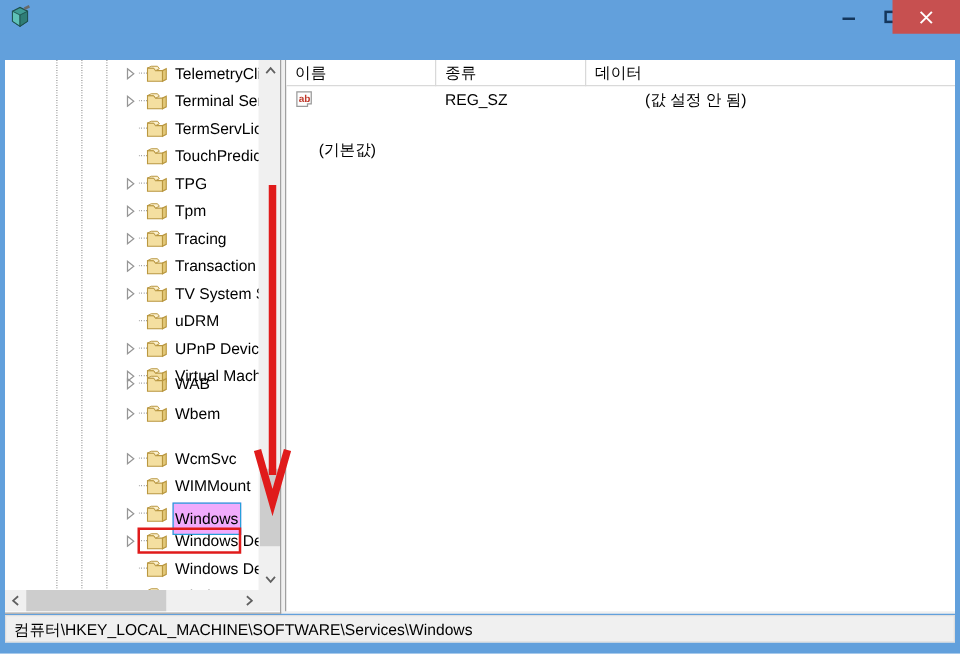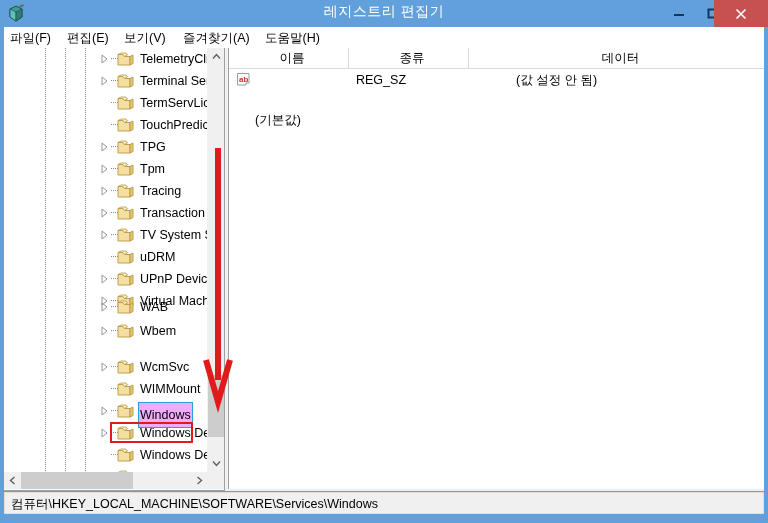"레지스트리 편집기" div { html: <div>레지스트리 편집기</div> -> none }
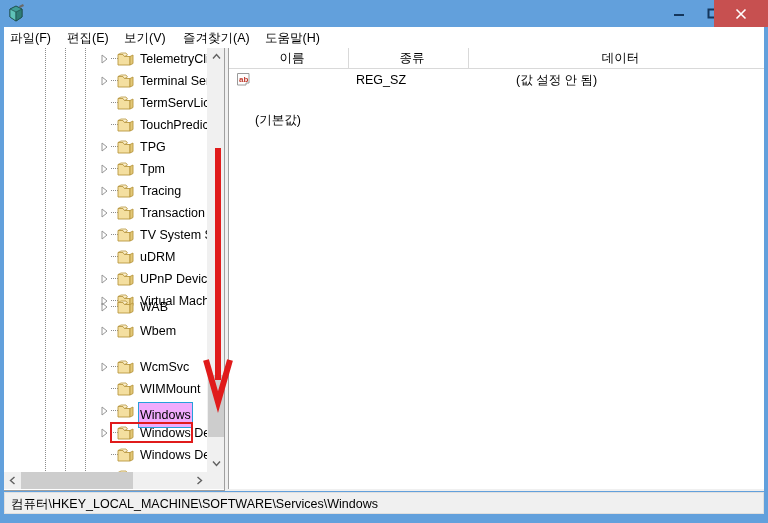"파일(F)" div { html: <div> <div>파일(F)</div> <div>편집(E)</div> <div>보기(V)</div> <div>즐겨찾기(A)</div> <div>도움말(H)</div> </div> -> none }
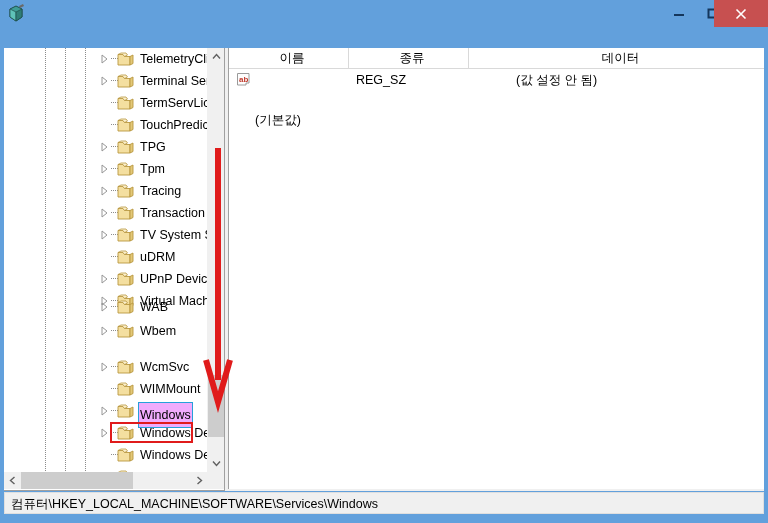"이름" #list-pane { text-align: center -> none }
